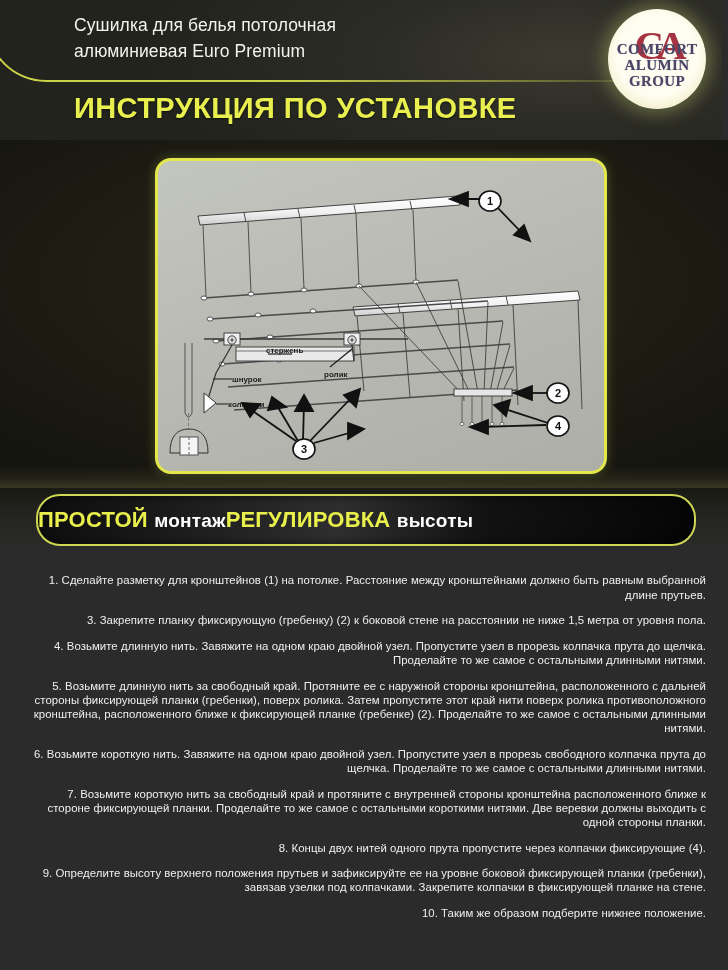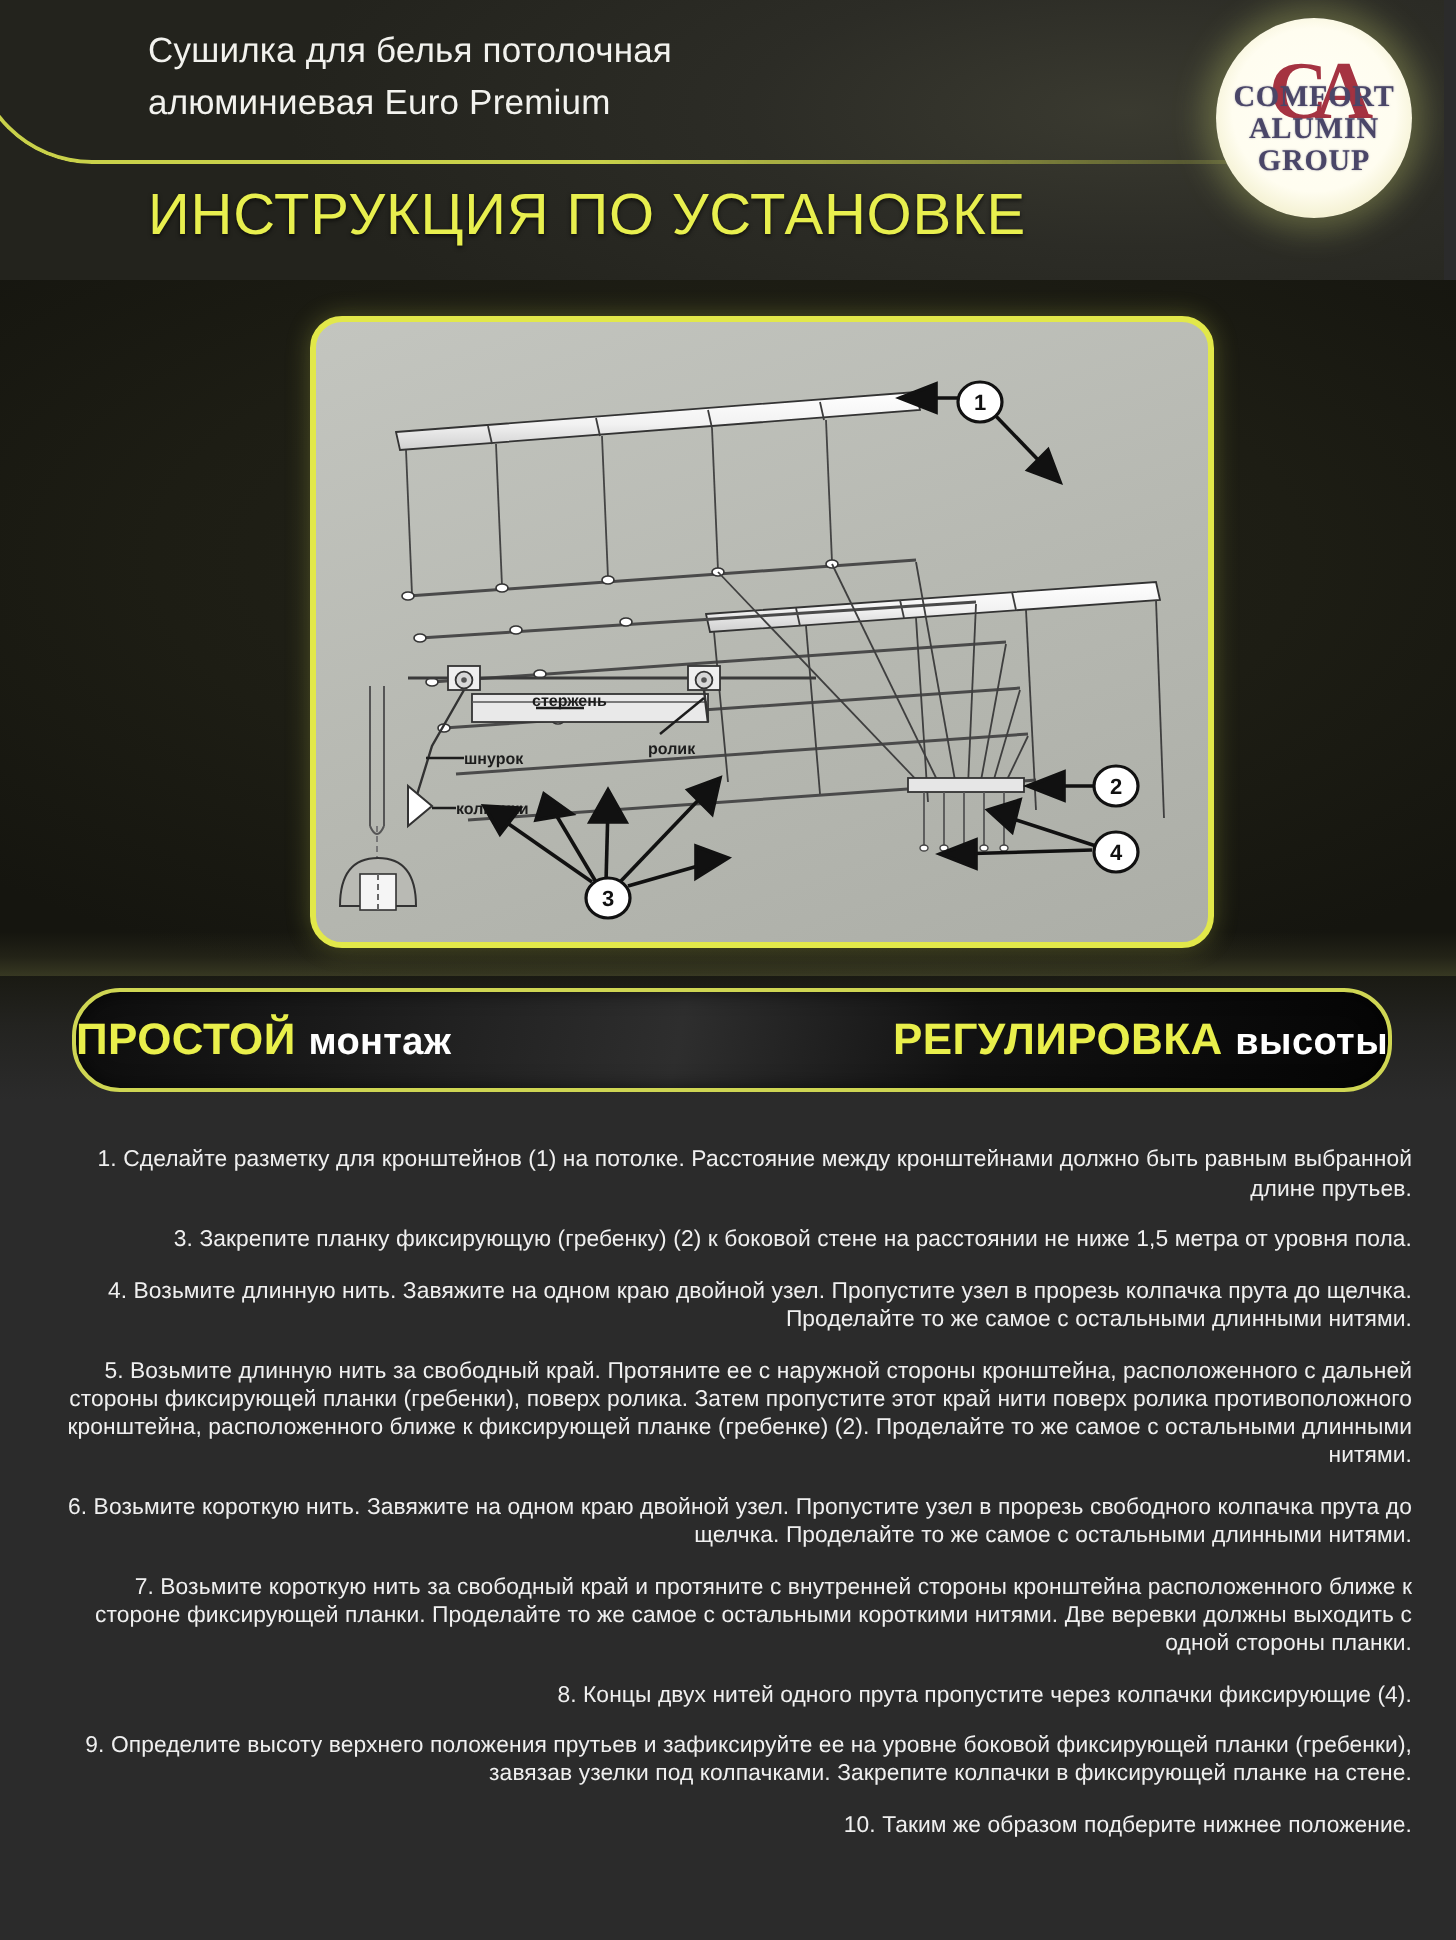"ИНСТРУКЦИЯ ПО УСТАНОВКЕ" .big-title { font-weight: 400 -> 700 }
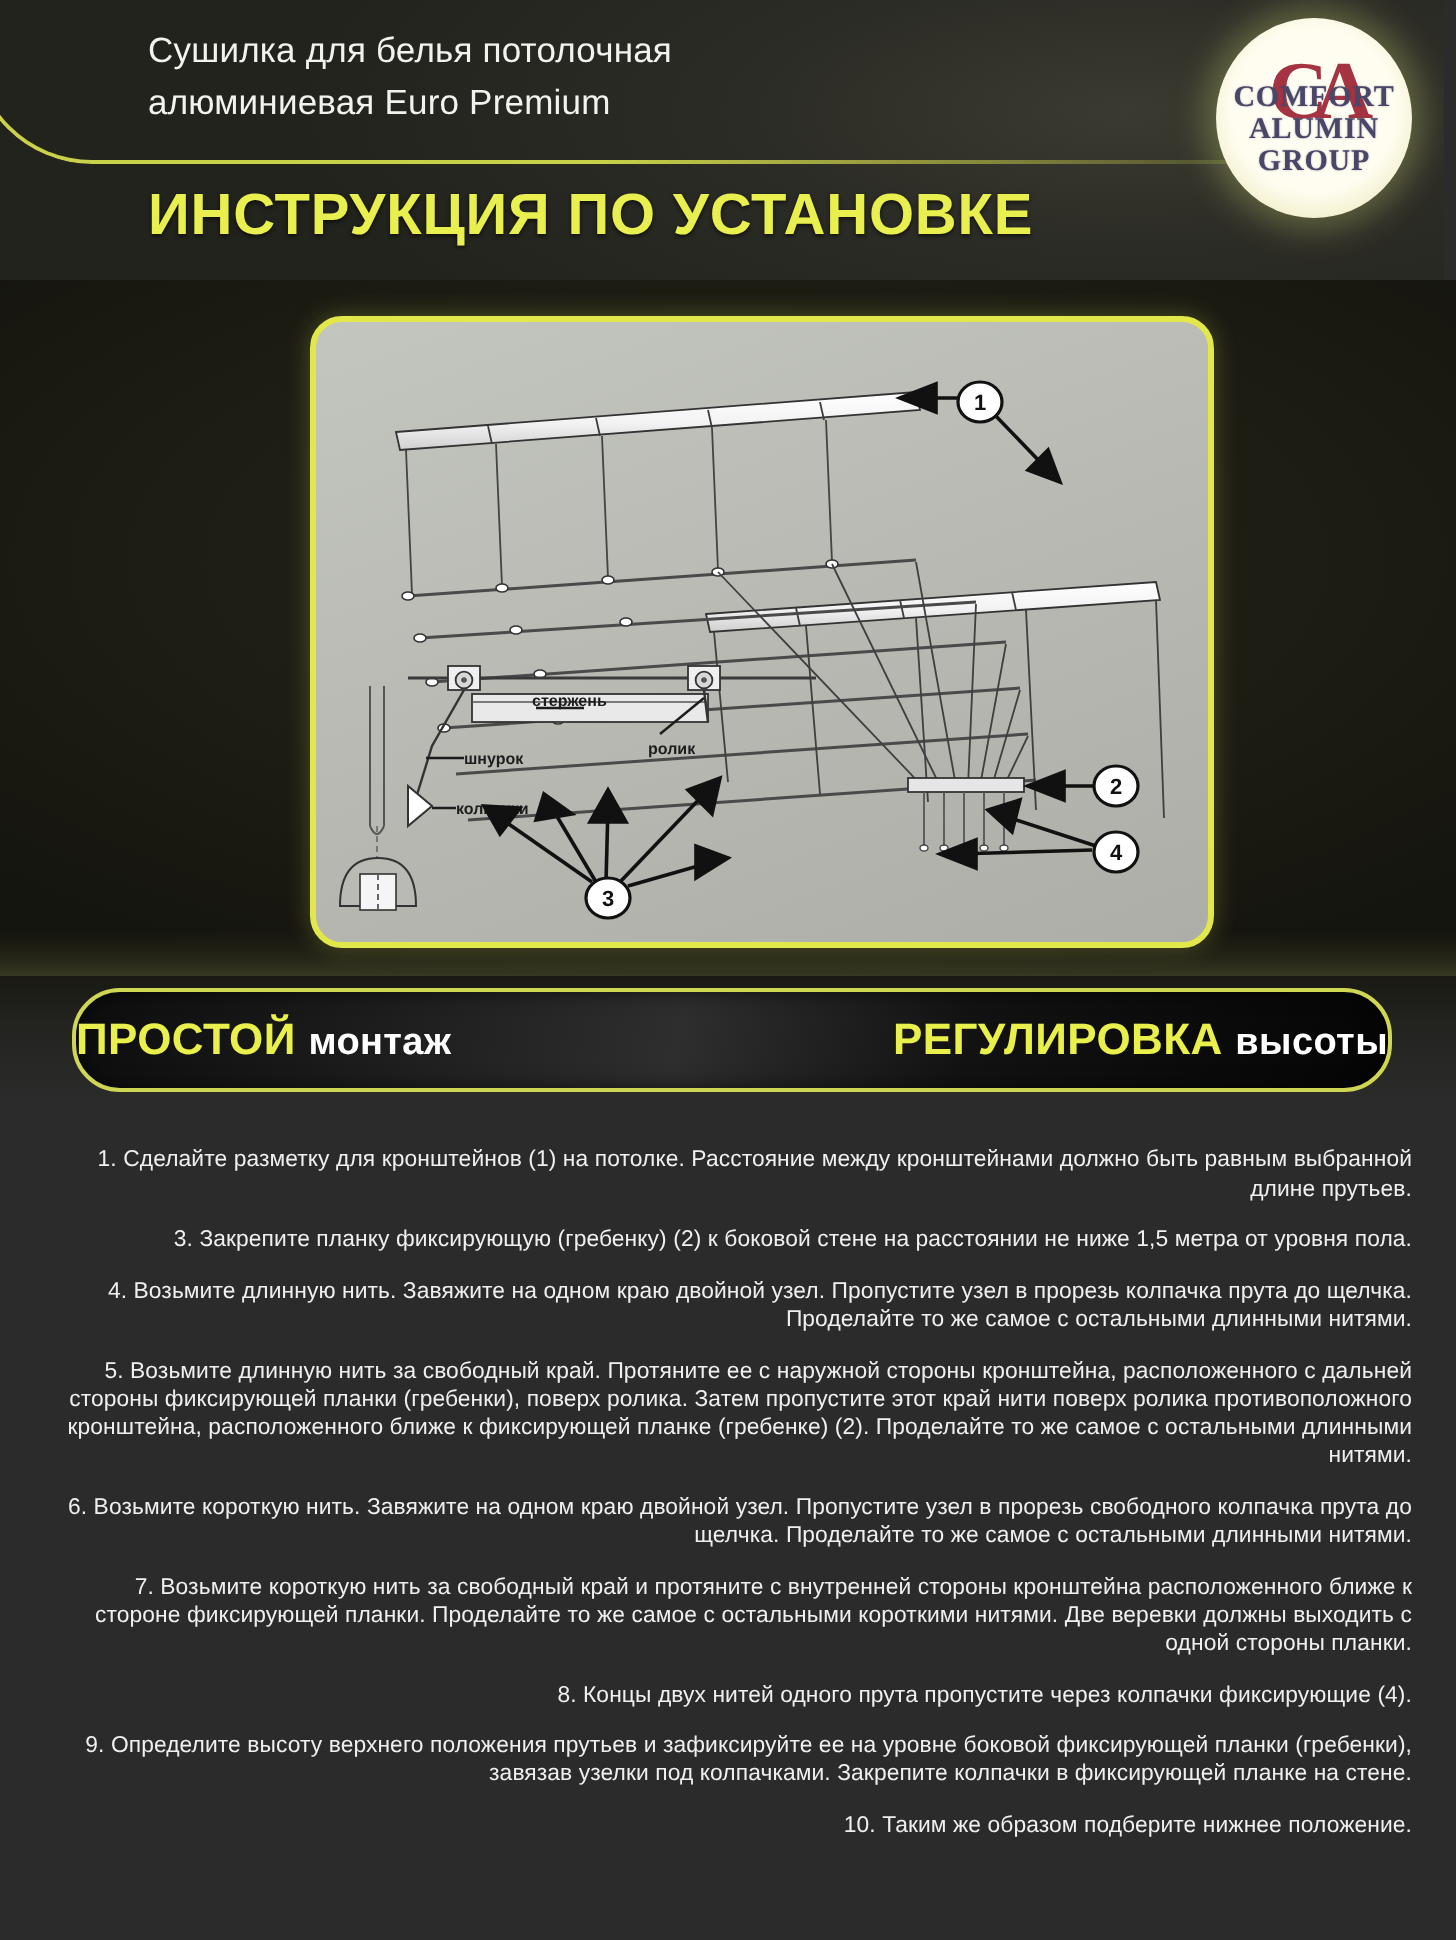"ПРОСТОЙ монтаж" .banner { justify-content: space-between -> flex-start }
